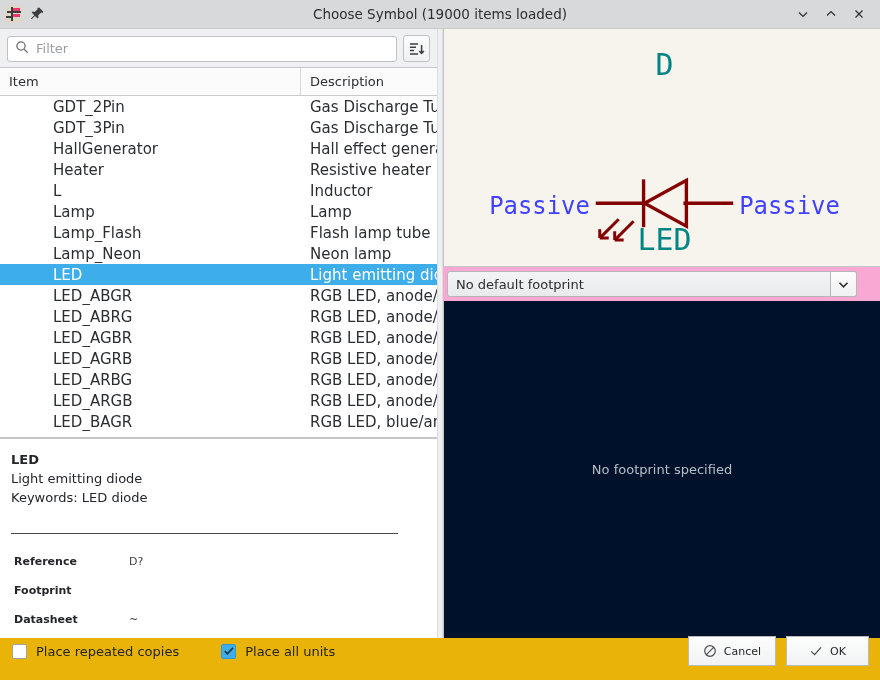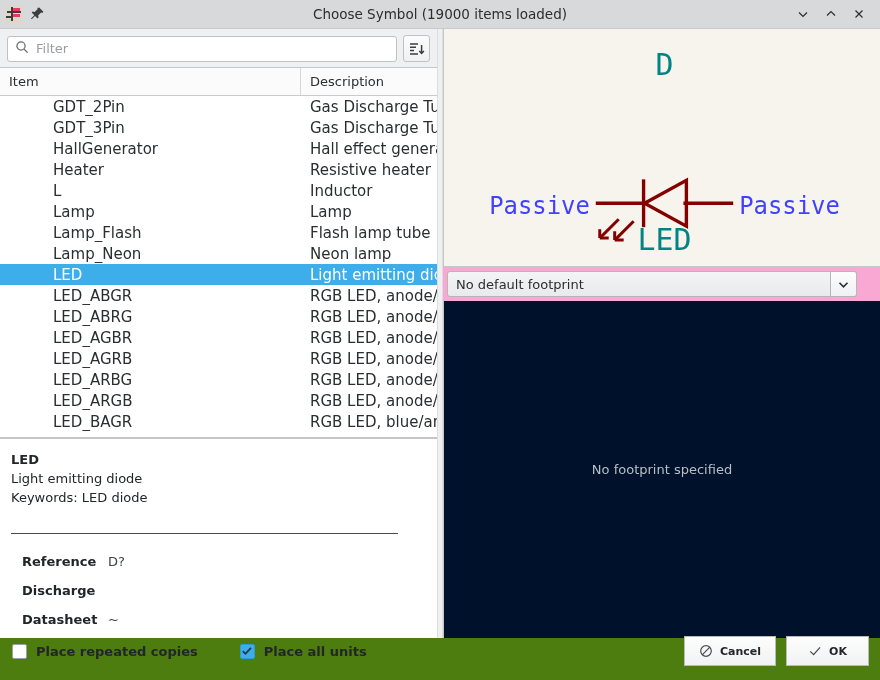"Reference" .det-field { font-size: 13px -> 11px; gap: none -> 29px; margin: 0 0 13px 11px -> 0 0 13px 3px }
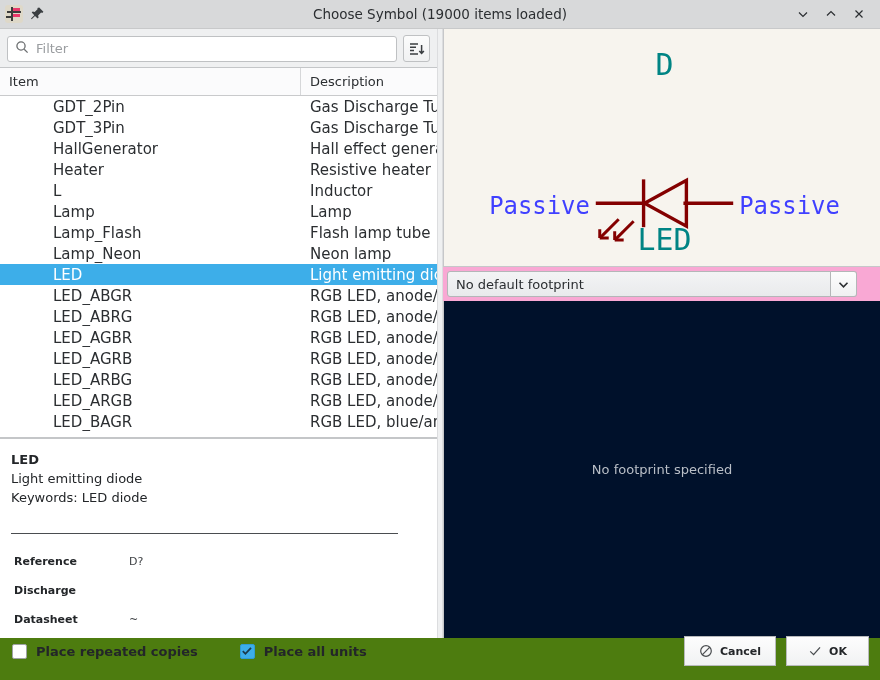"Discharge" div.det-key { text: Discharge -> Footprint }
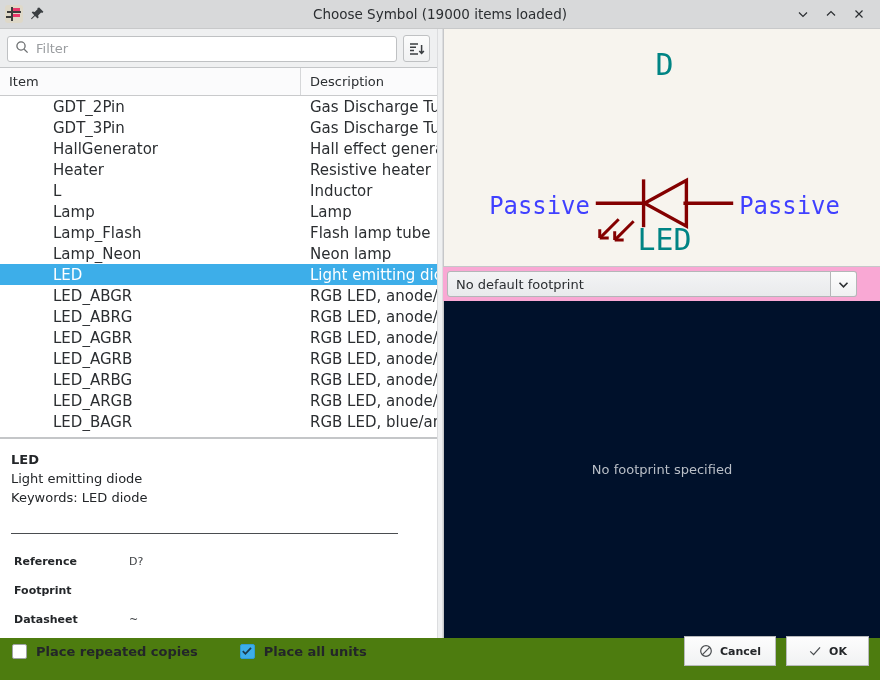"Place repeated copies" .bottombar { background: #4d7c0f -> #eab308; font-weight: bold -> none }
